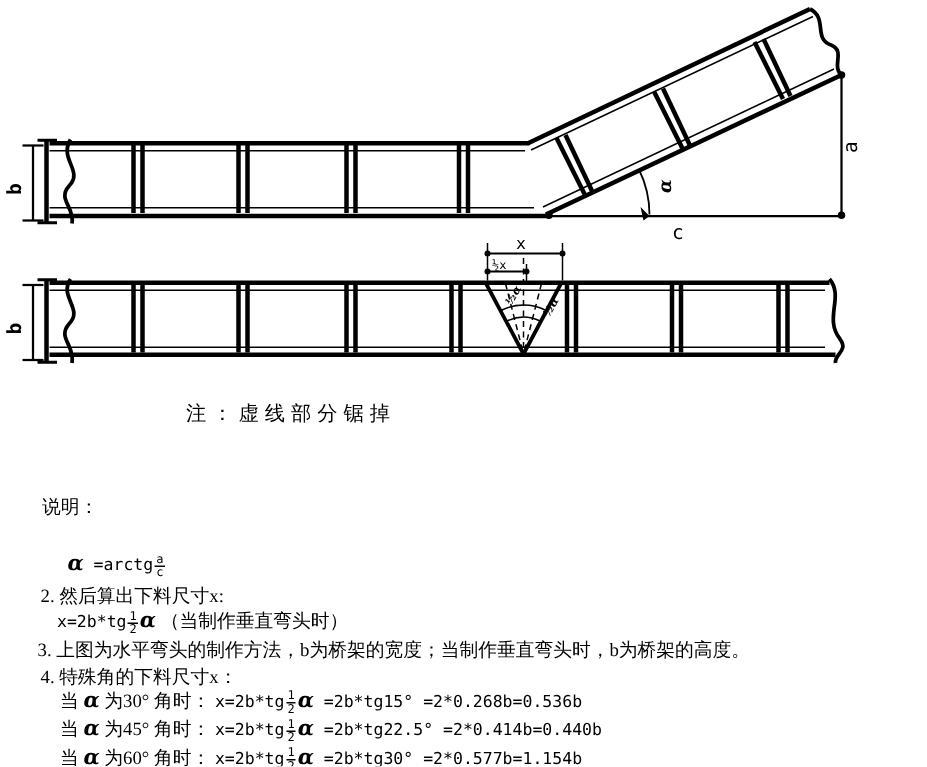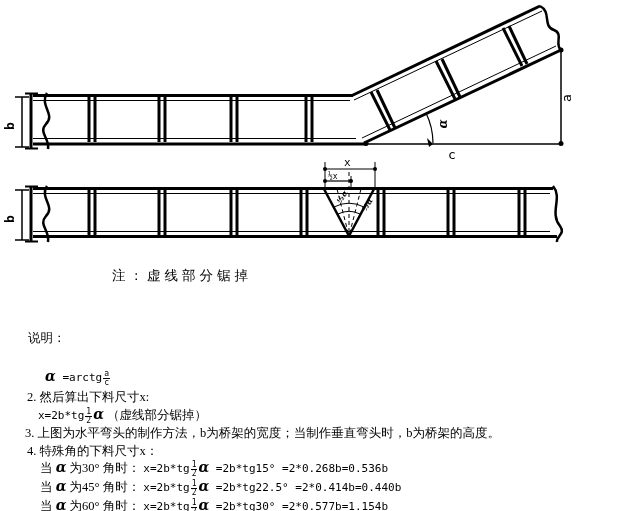"注：虚线部分锯掉" #note { left: 112px -> 124px }
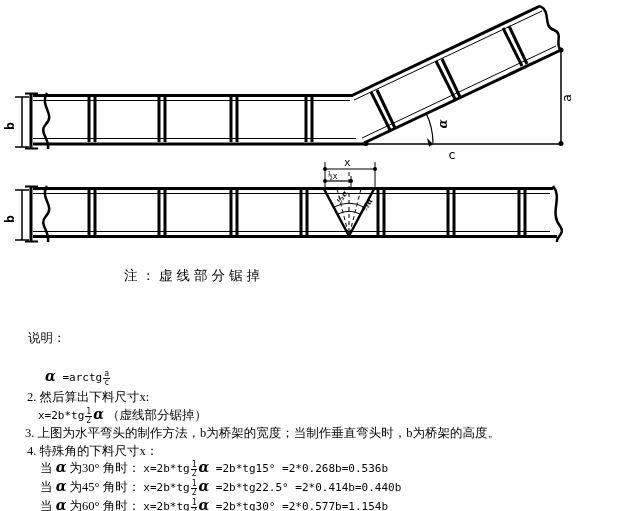"（虚线部分锯掉）" span { text: 虚线部分锯掉 -> 当制作垂直弯头时 }
